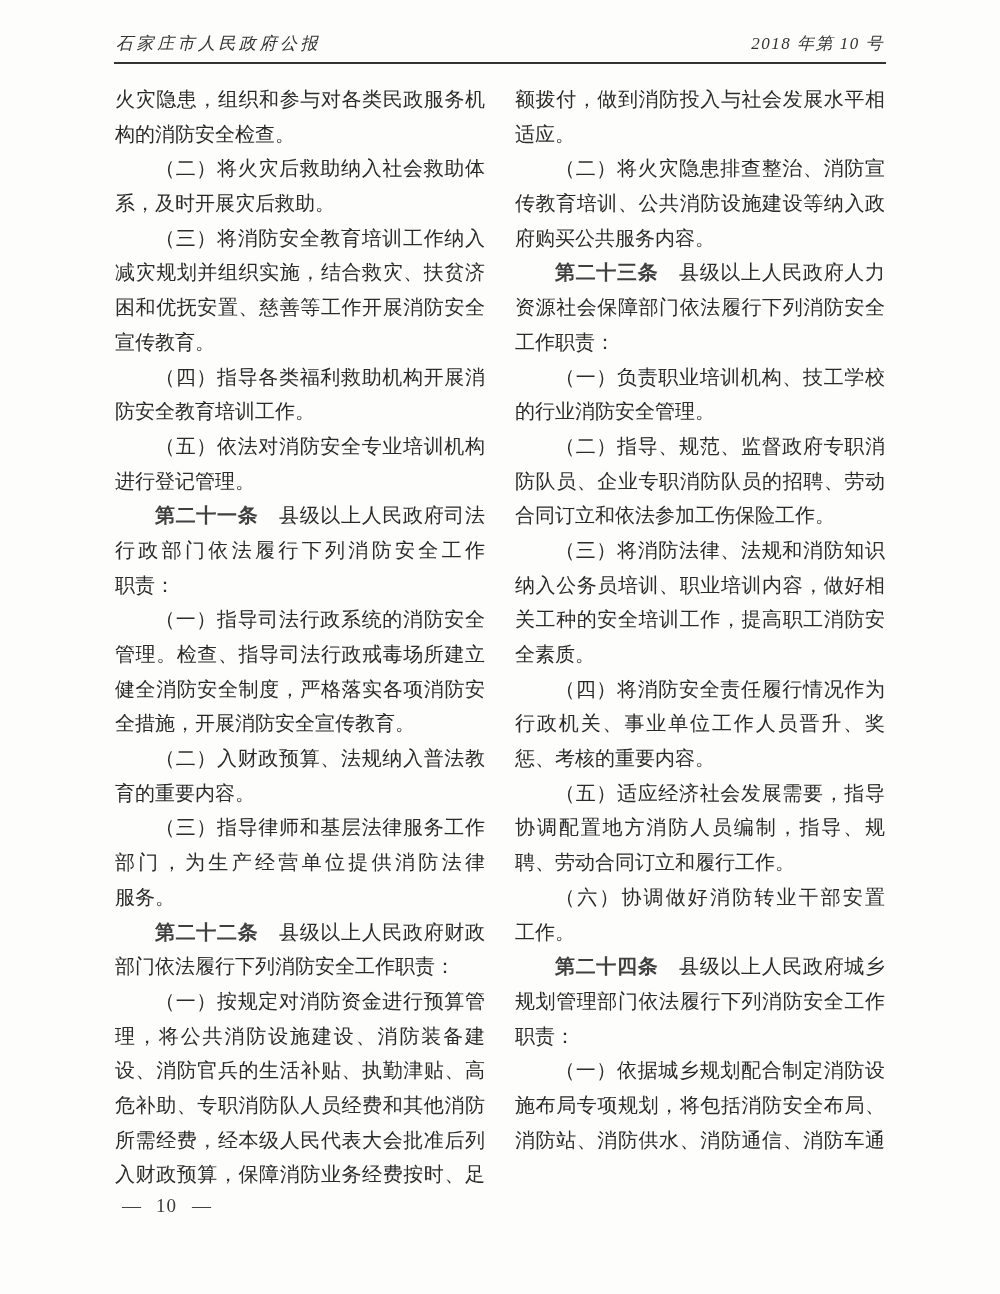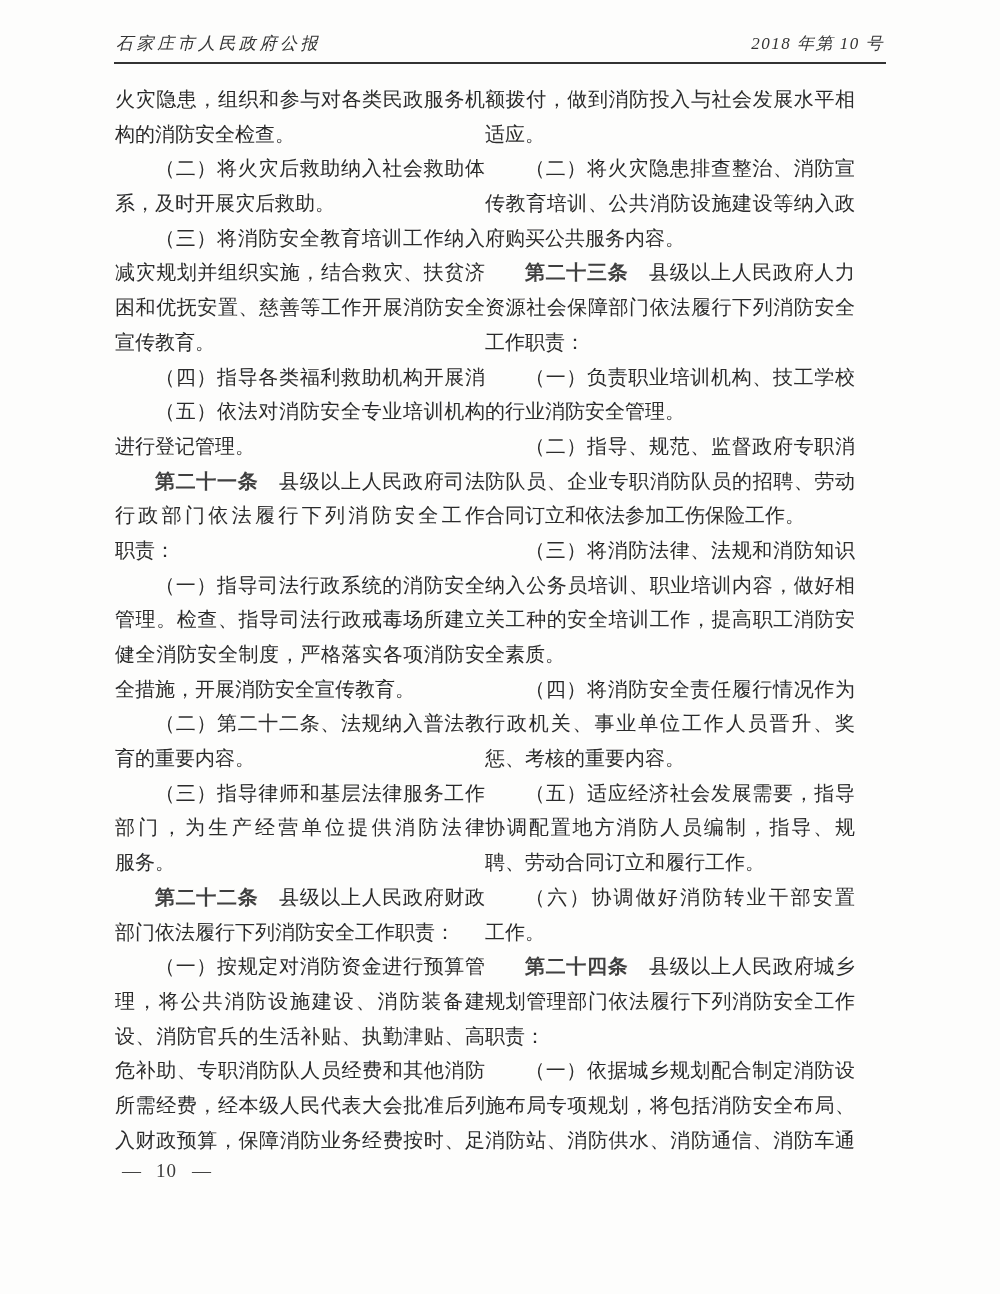"火灾隐患，组织和参与对各类民政服务机" .content { gap: none -> 30px }
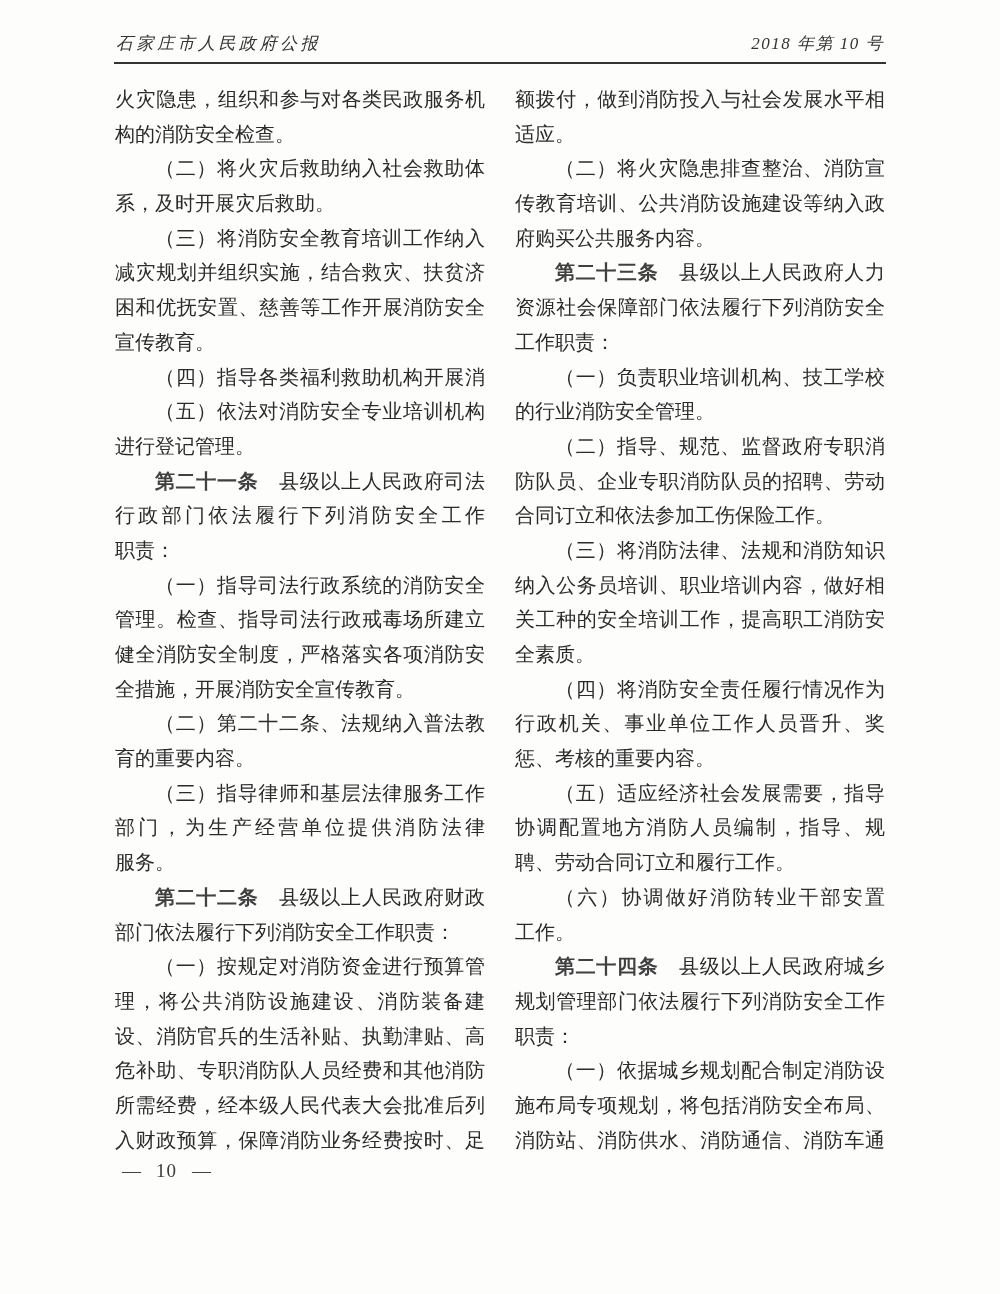"防安全教育培训工作。" div.line { html: none -> <div>防安全教育培训工作。</div> }
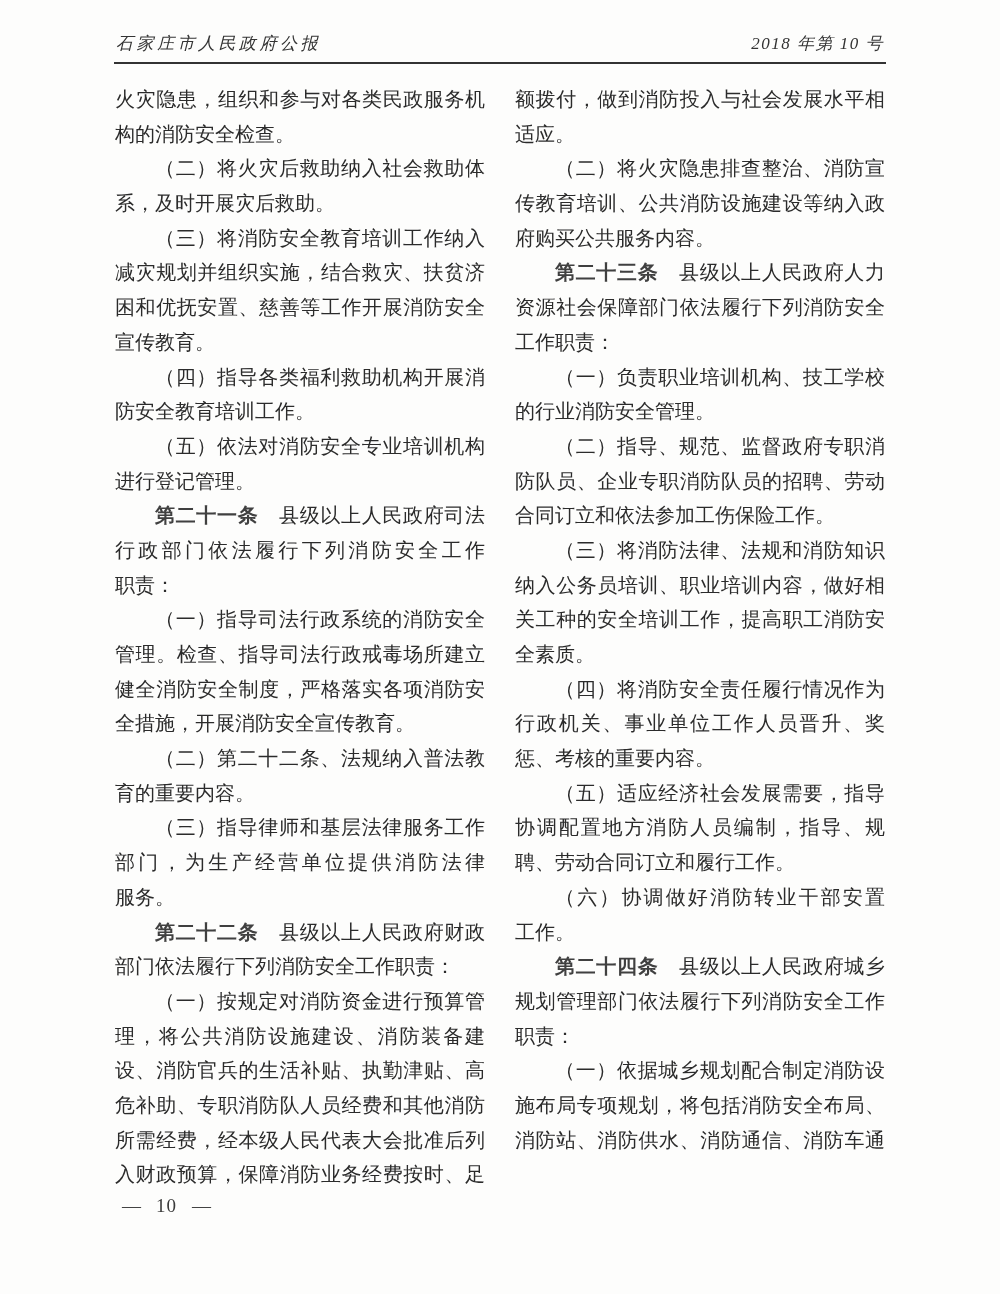"（二）第二十二条、法规纳入普法教" div.line { text: 第二十二条 -> 入财政预算 }
